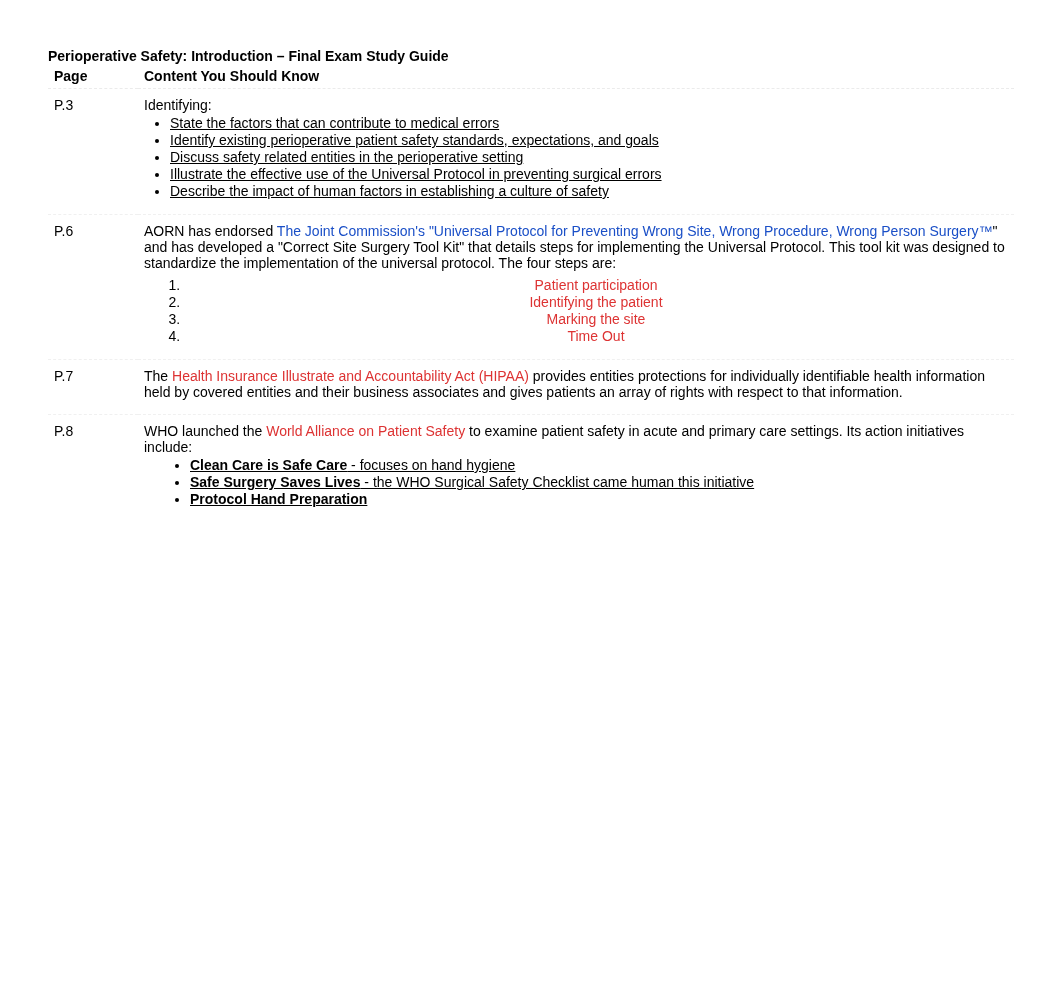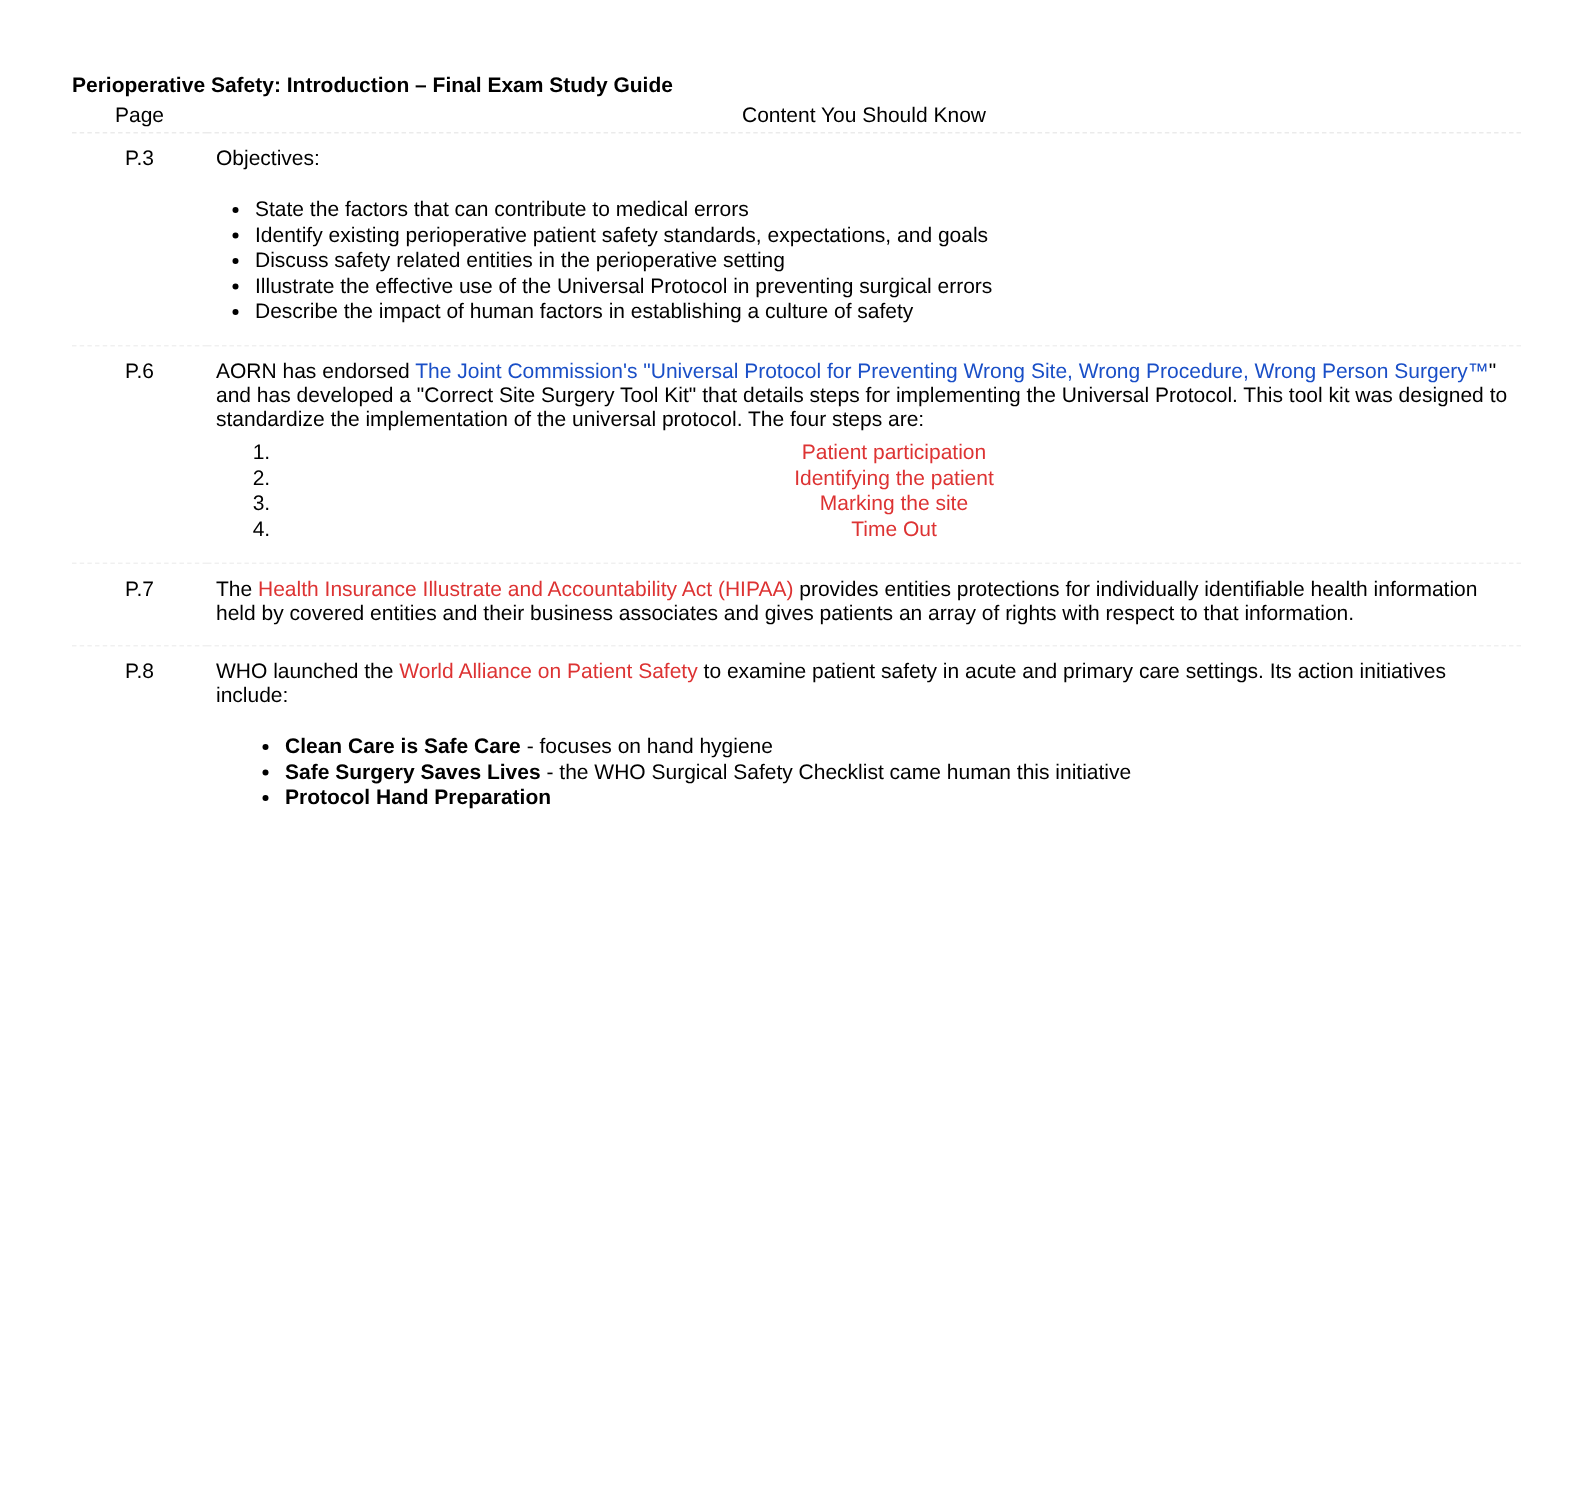"Page" table.grid th { font-weight: normal -> bold; text-align: center -> left }
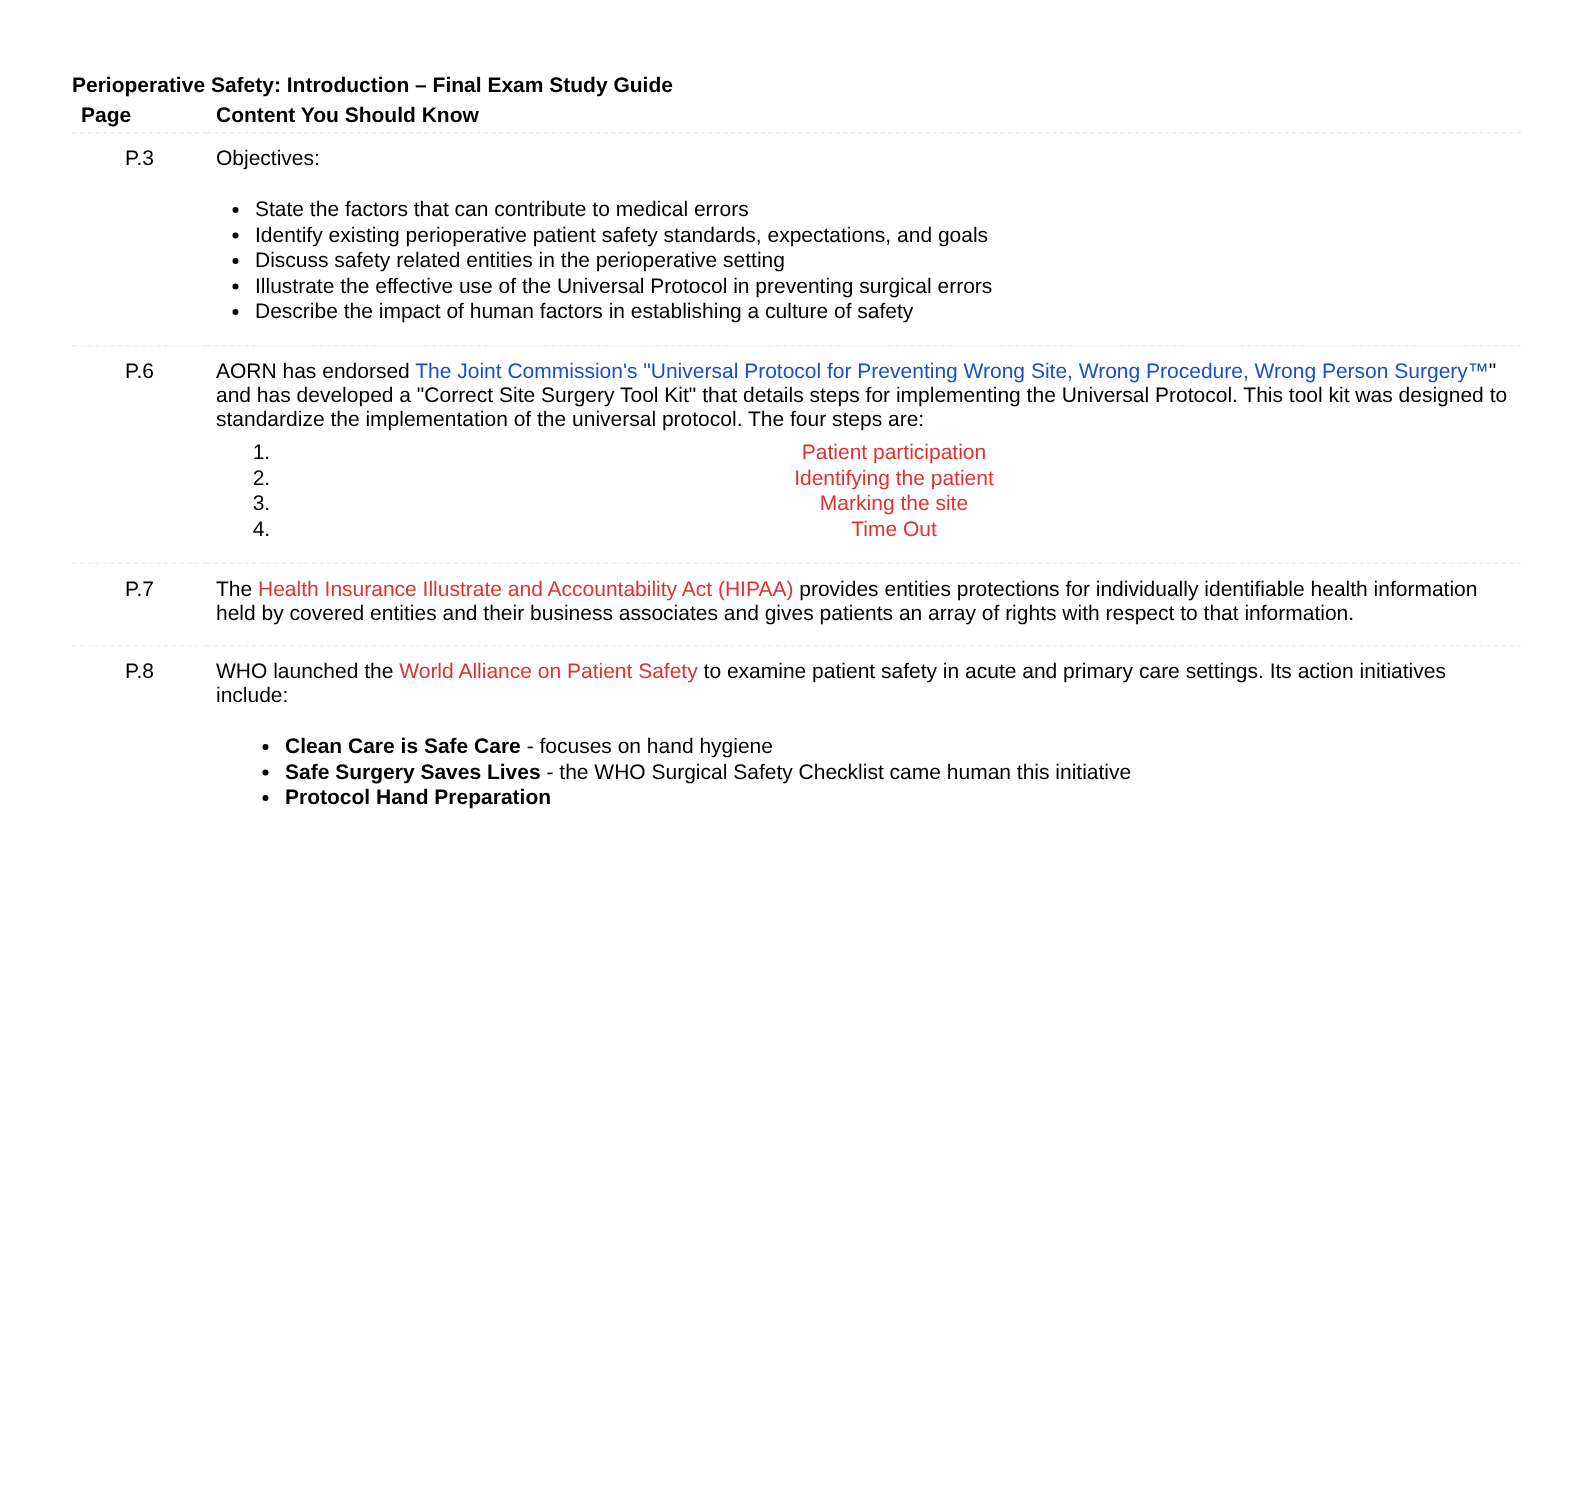"P.3" .pgcell { text-align: center -> none }
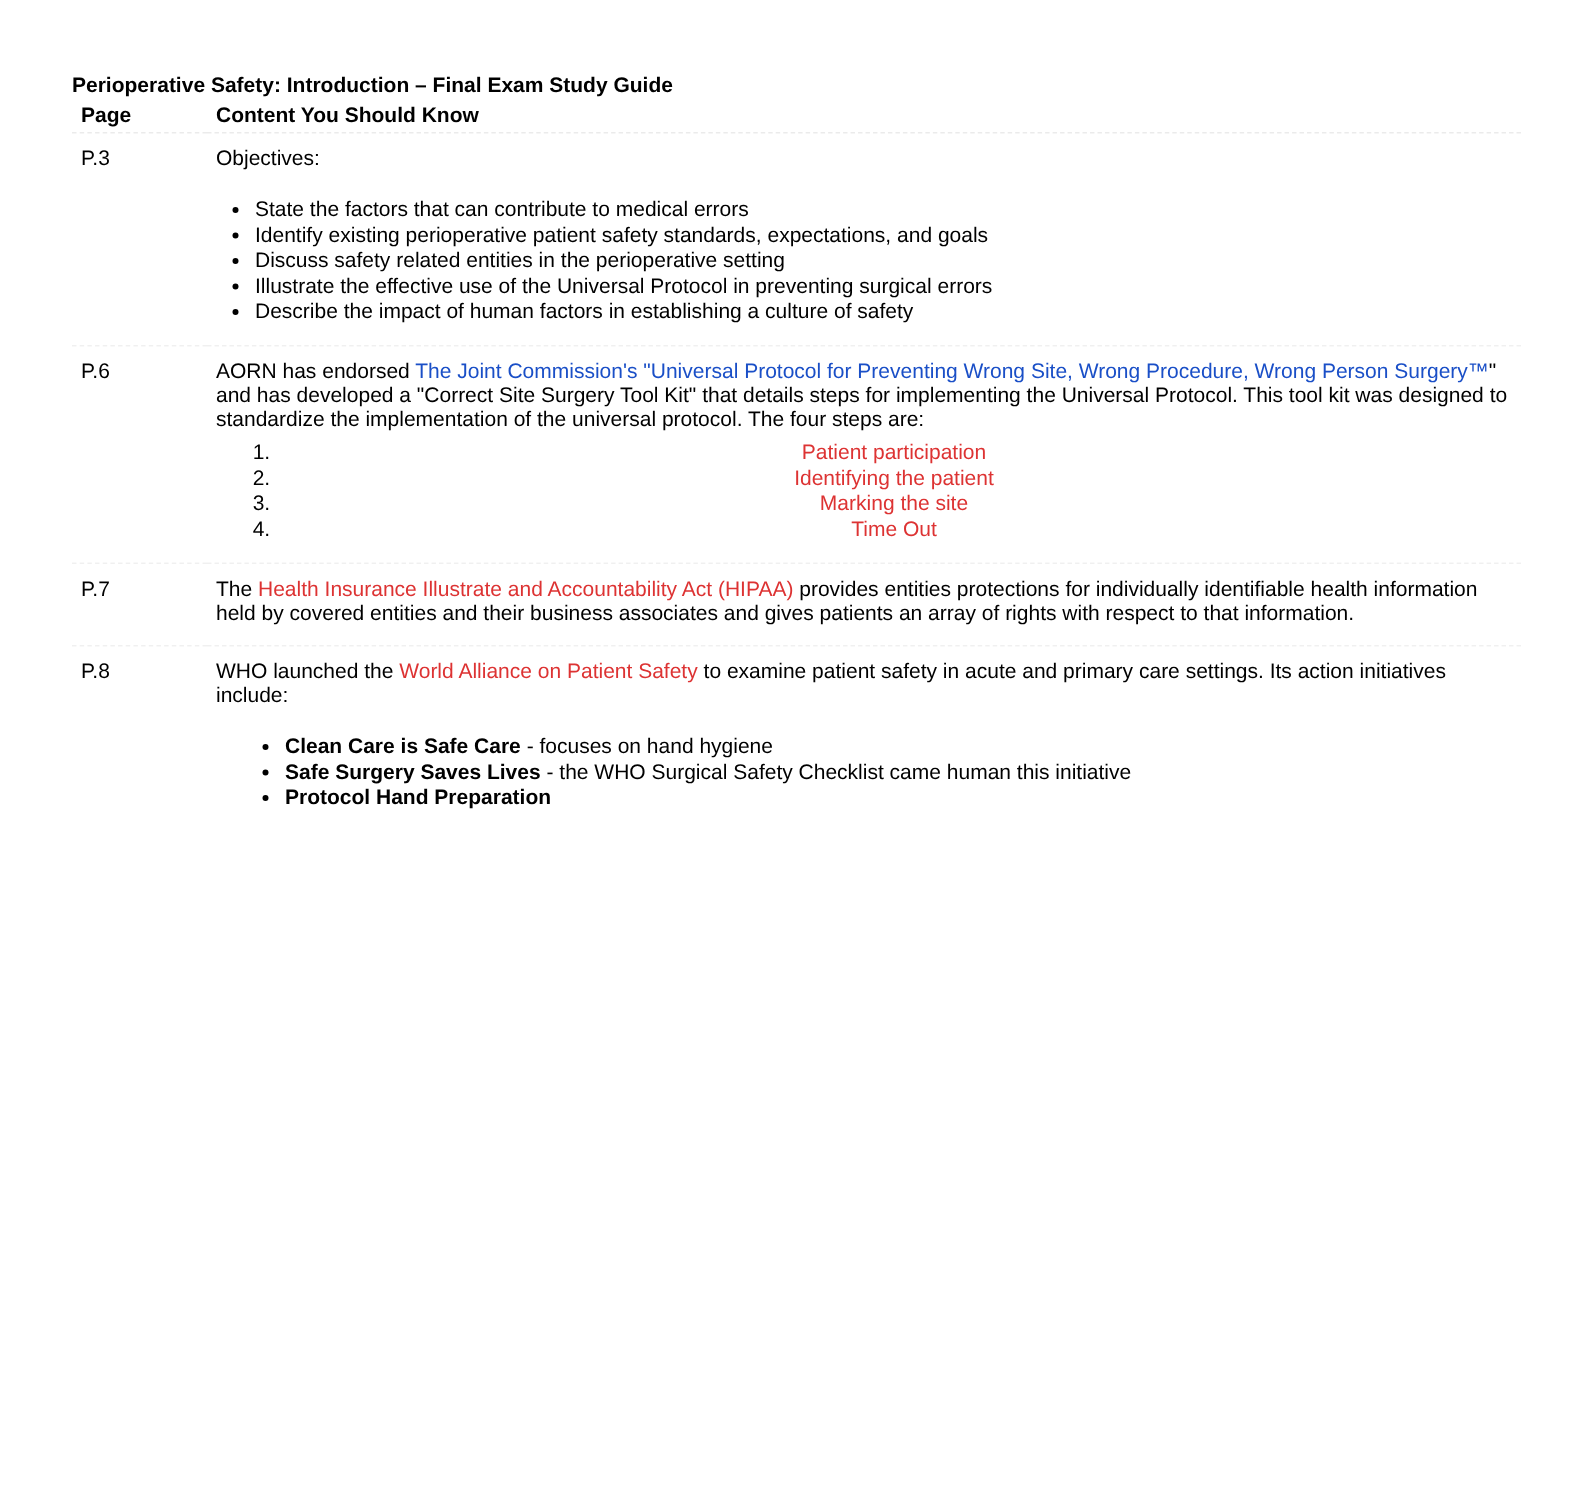"Objectives:" span { text: Objectives -> Identifying }
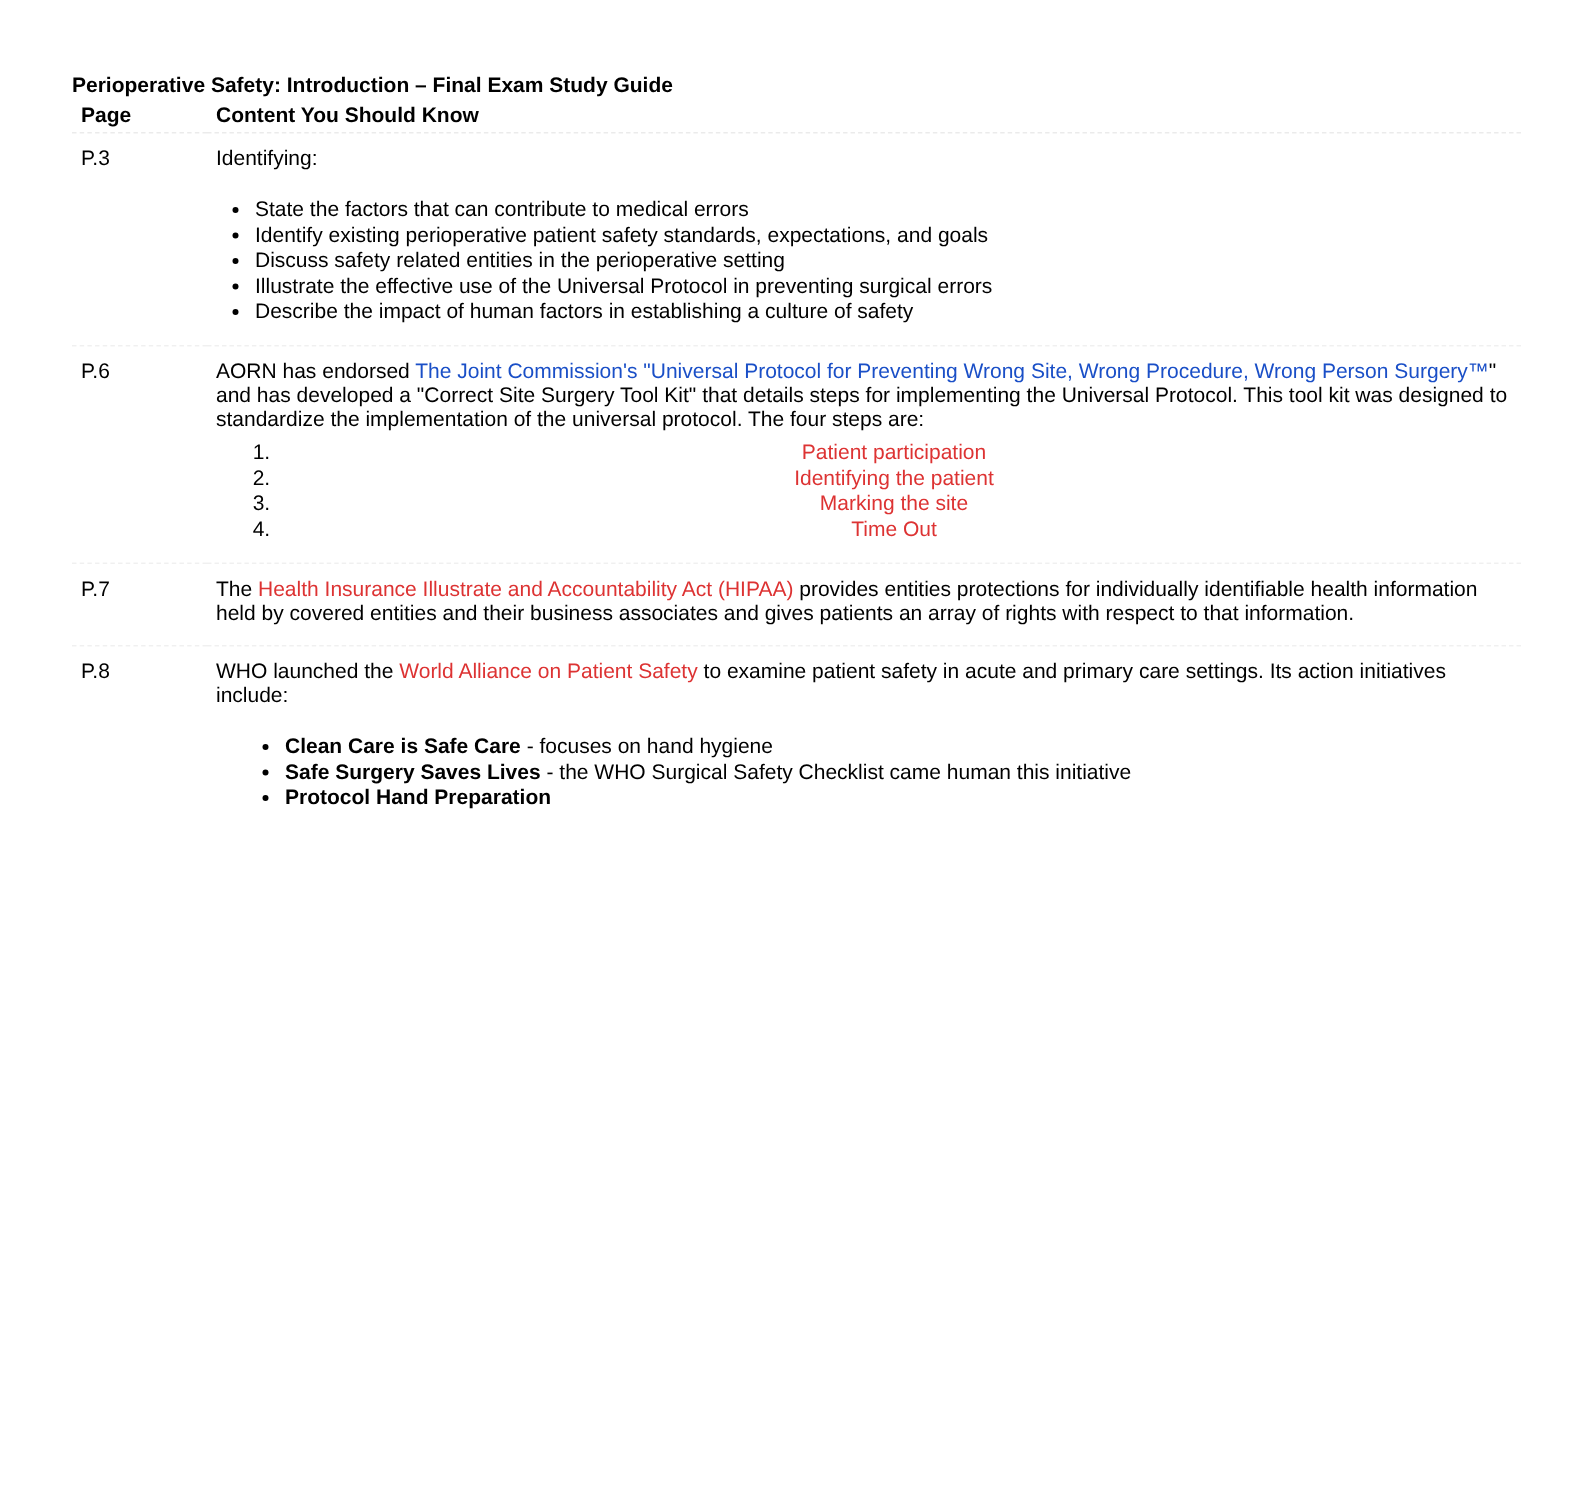"State the factors that can" ul.bul { margin: 18px 0 0 8px -> 2px 0 0 8px; text-decoration: none -> underline }
